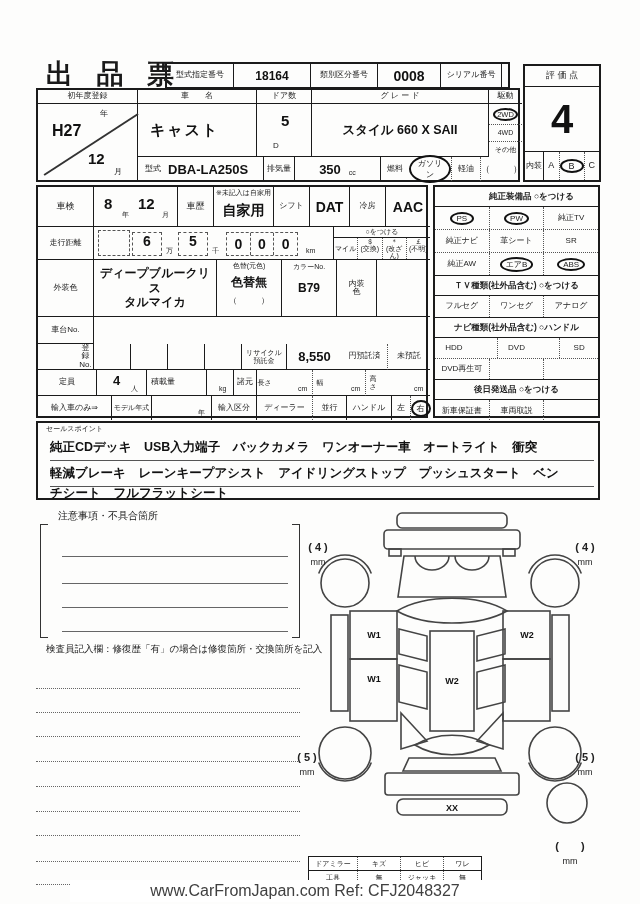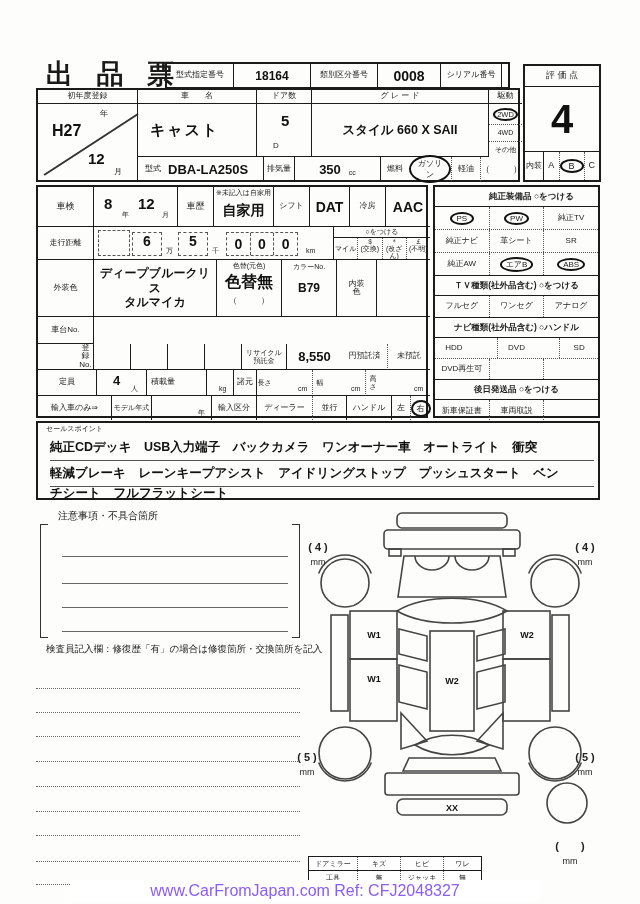"色替無" div.ctr { font-size: 16px -> 12px }
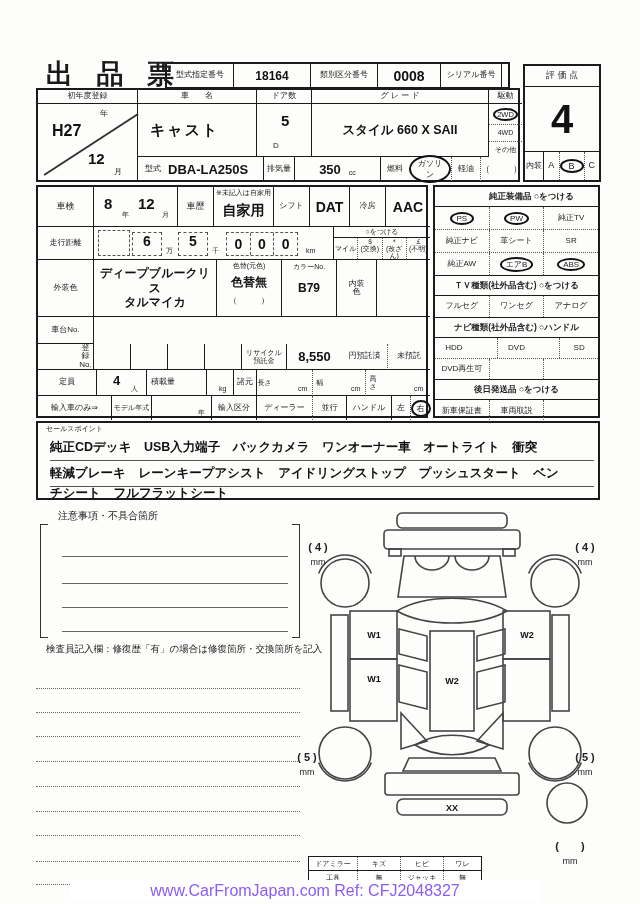"www.CarFromJapan.com Ref: CFJ2048327" div.a { color: #8b5cf6 -> #404040 }
